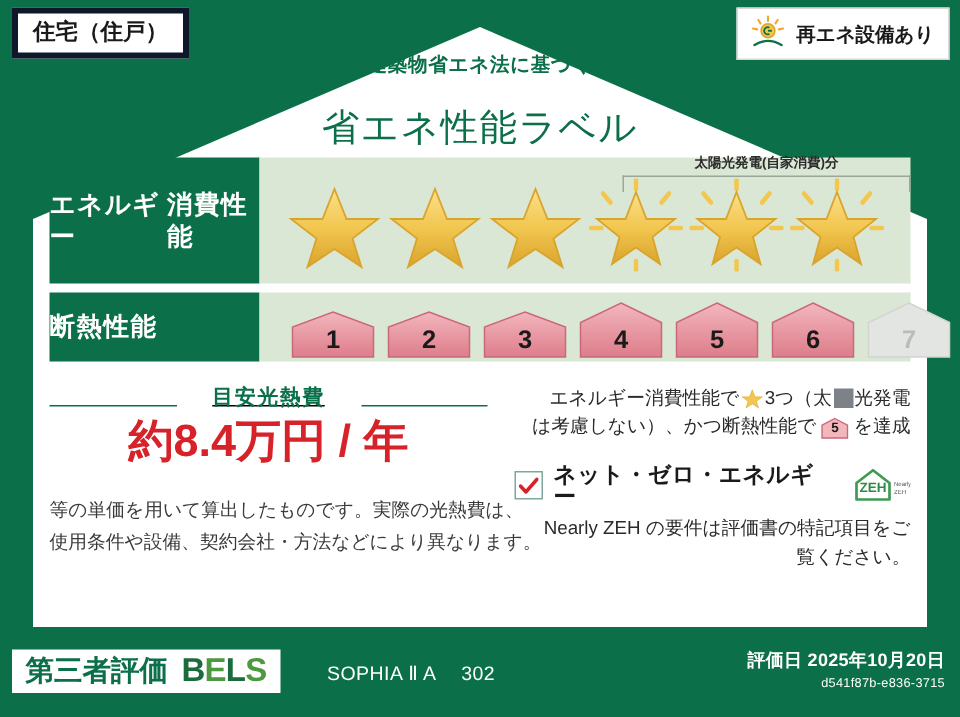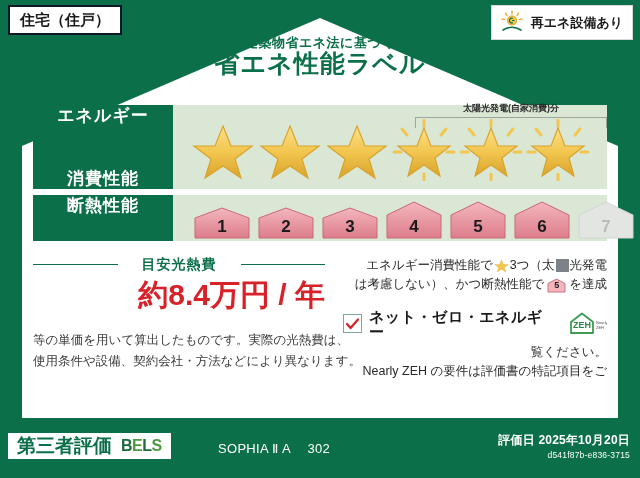"住宅（住戸）" .badge-type { border: 2px solid #0f172a -> 4px solid #0f172a }
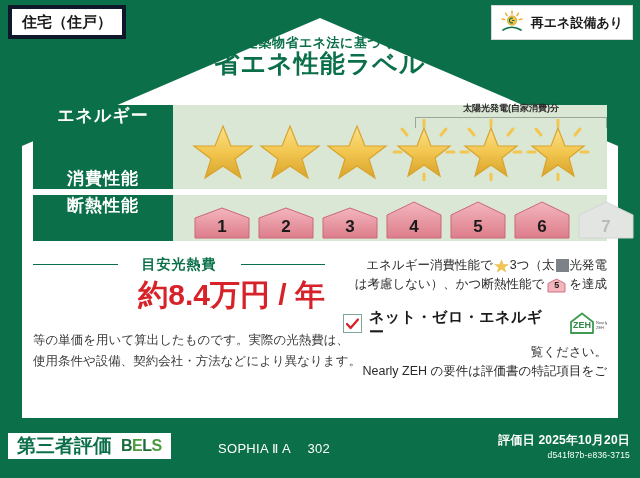"省エネ性能ラベル" .hdr .main { font-weight: bold -> normal; margin-top: 2px -> 24px }
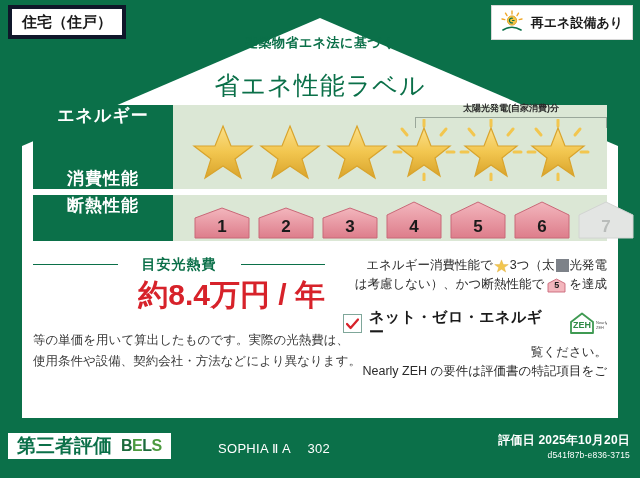"エネルギー" .row-label { flex-direction: column -> row; justify-content: space-between -> flex-start }
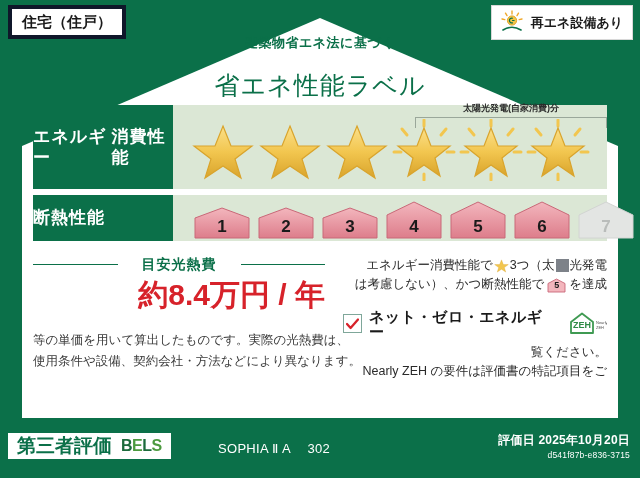"目安光熱費" .cost-head { align-items: center -> flex-end; text-decoration: none -> underline }
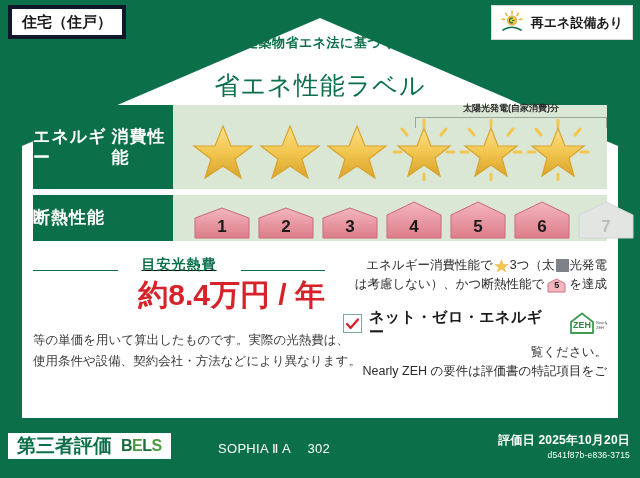"約8.4万円 / 年" .cost-val { text-align: right -> center }
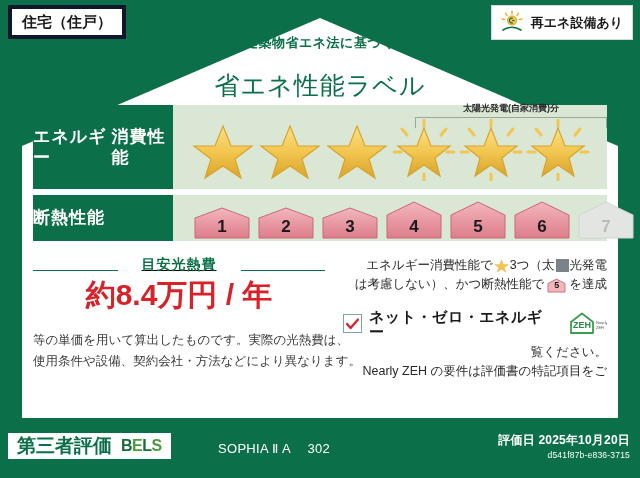"覧ください。" div { order: before "Nearly ZEH の要件は評価書の特記項目をご" -> after "Nearly ZEH の要件は評価書の特記項目をご" }
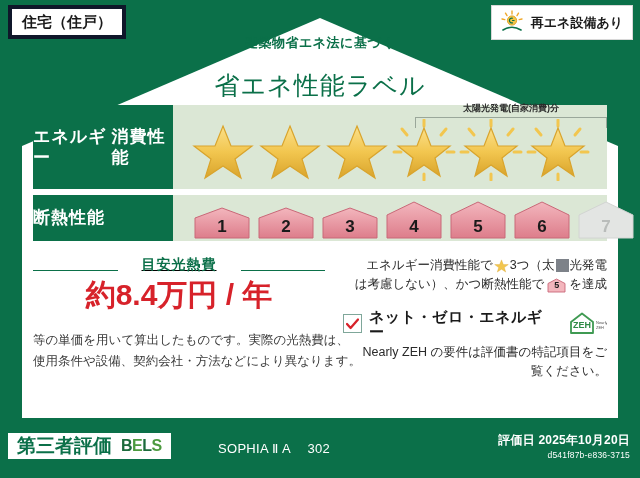"BELS" .bels-box .en { font-size: 16px -> 22px }
